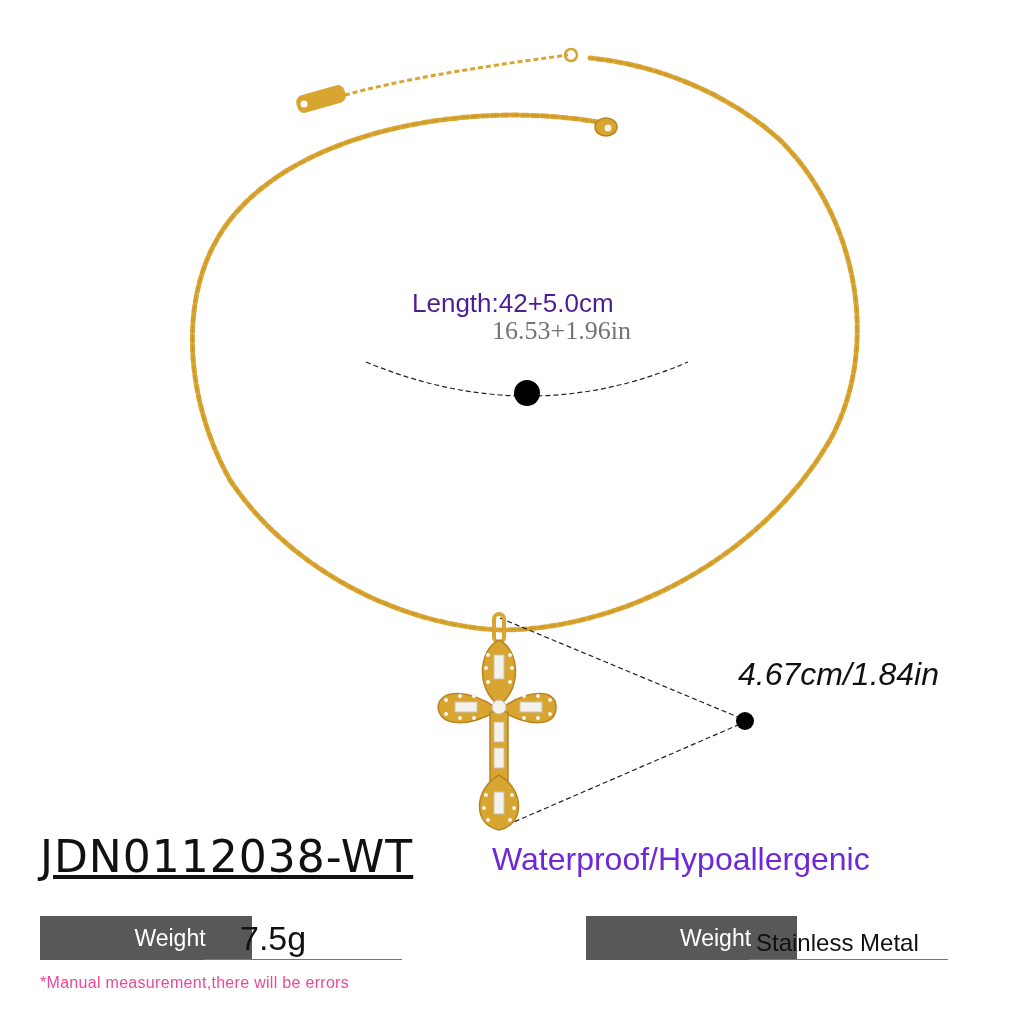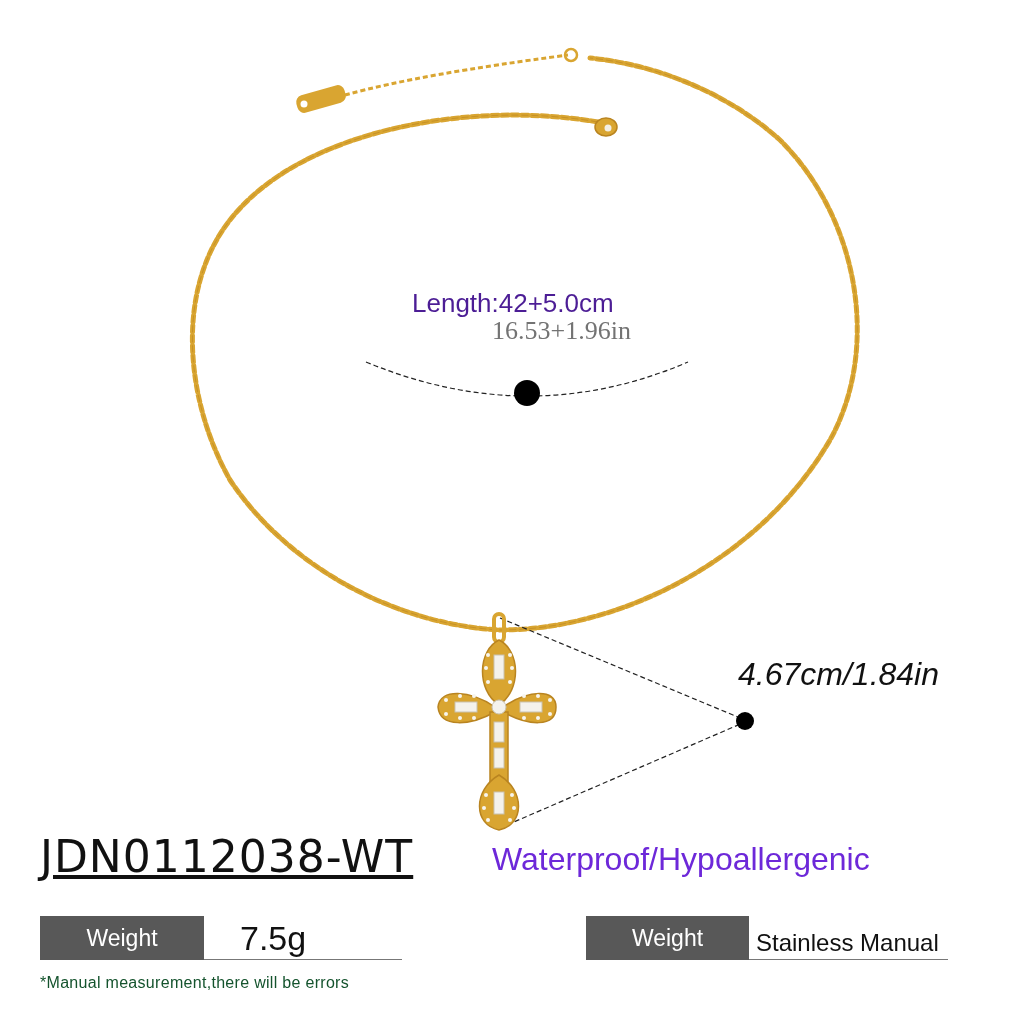"Weight" .spec-key { padding-left: none -> 48px }
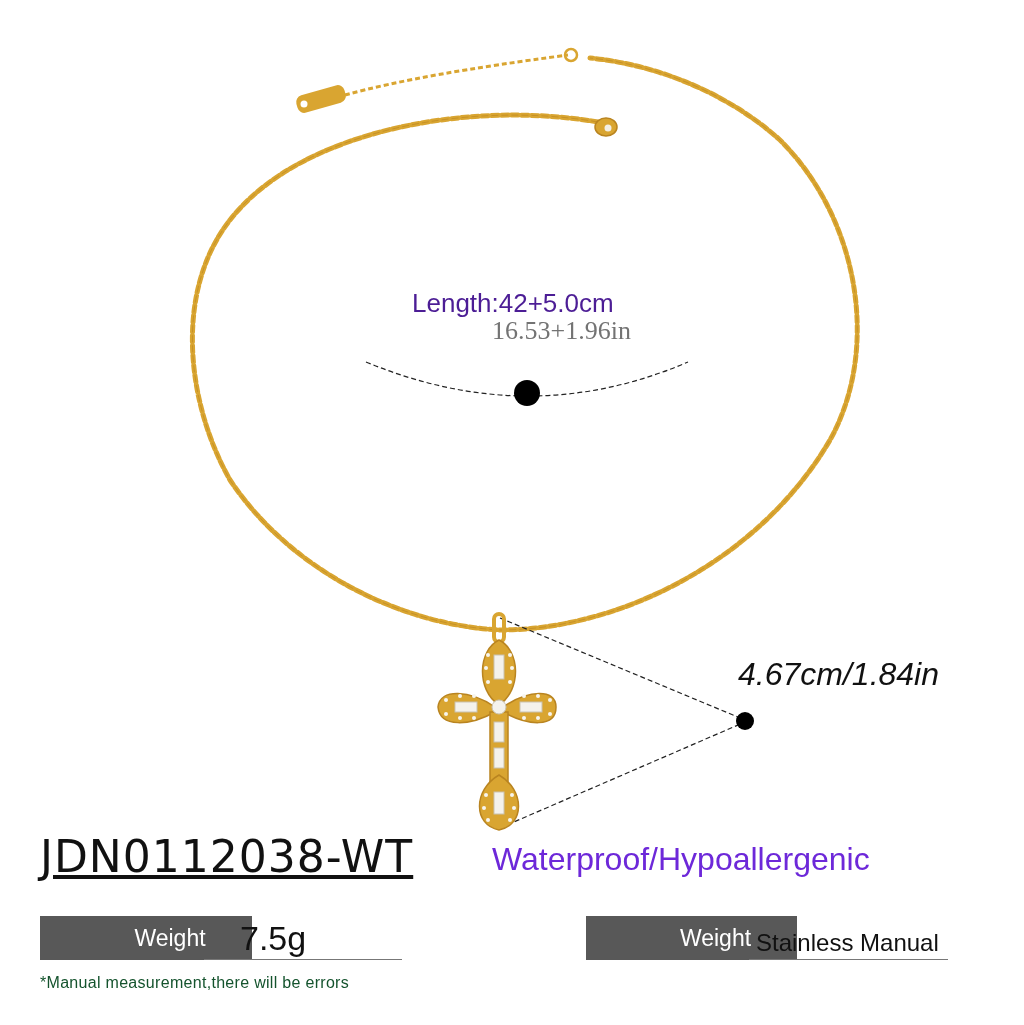"Stainless Manual" div.spec-val { text: Manual -> Metal }
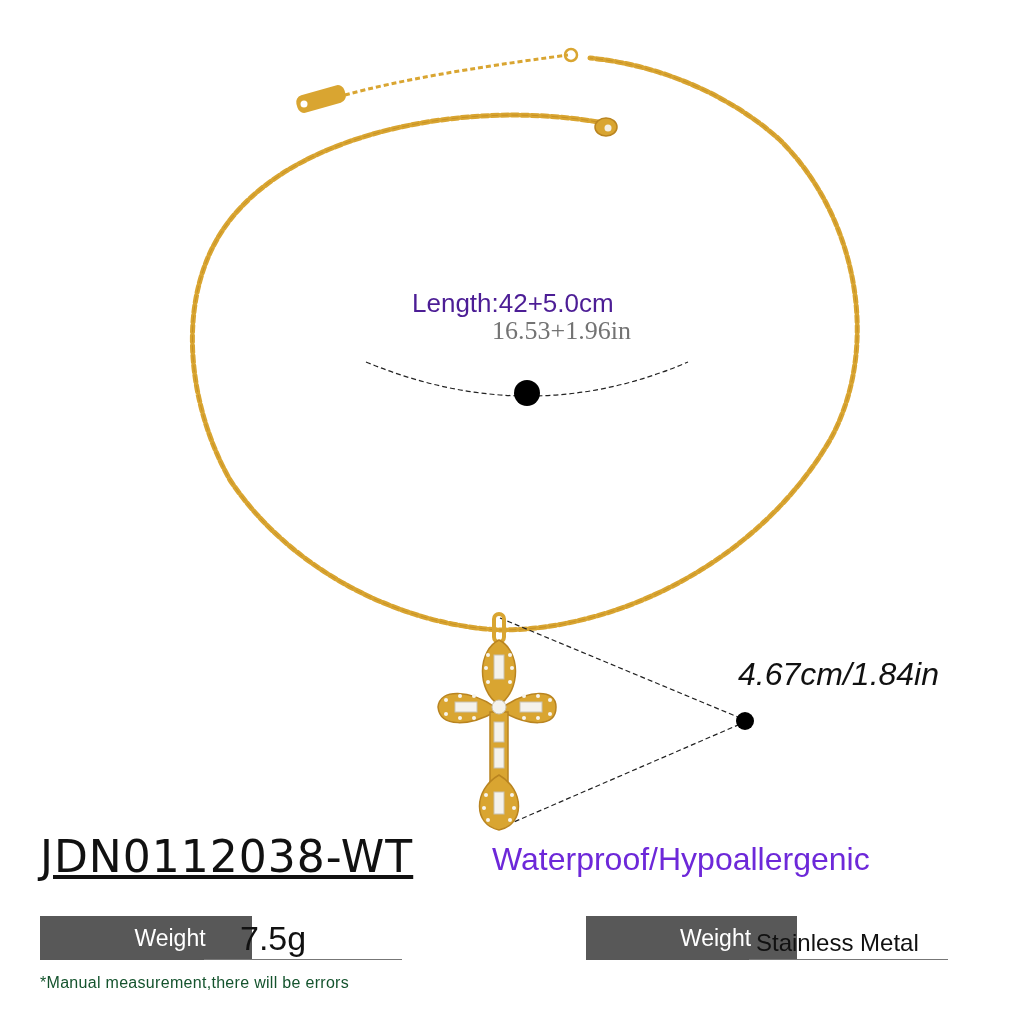"*Manual measurement,there will be errors" .disclaimer { color: #14532d -> #ec4899 }
